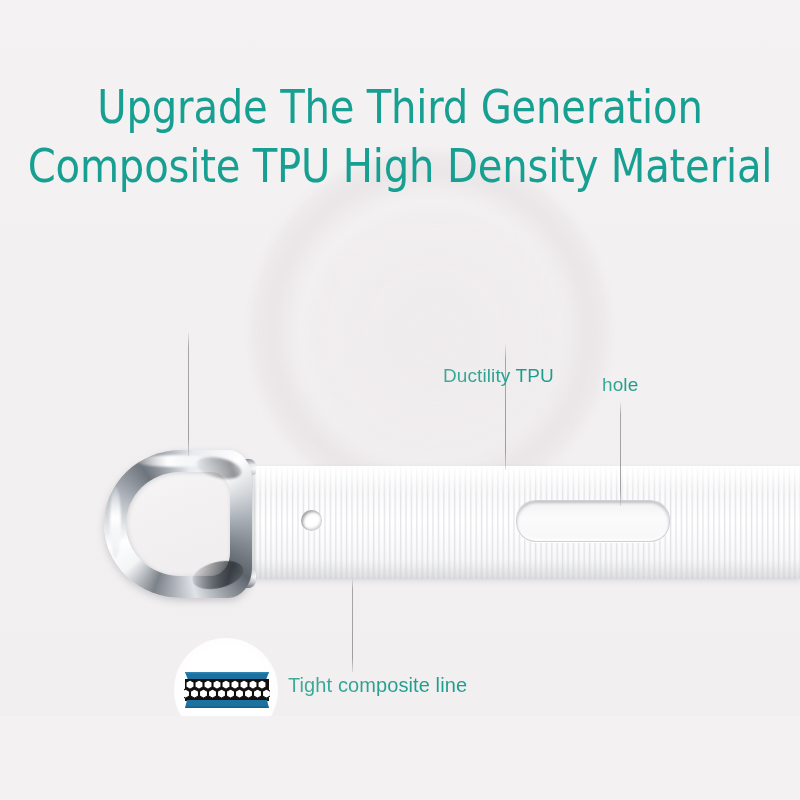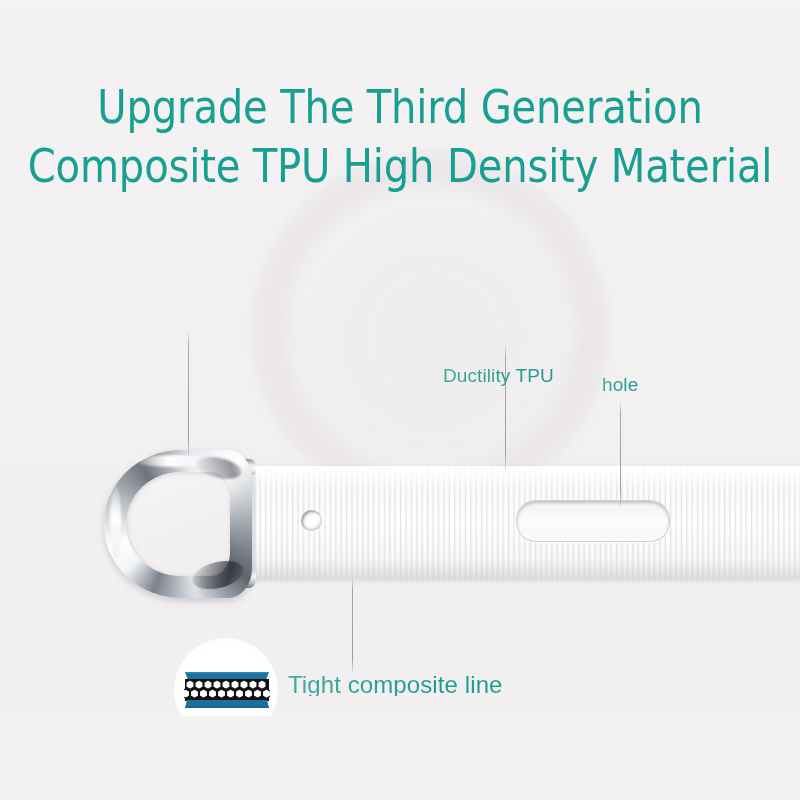"Tight composite line" .label-tight { font-size: 24px -> 20px }
